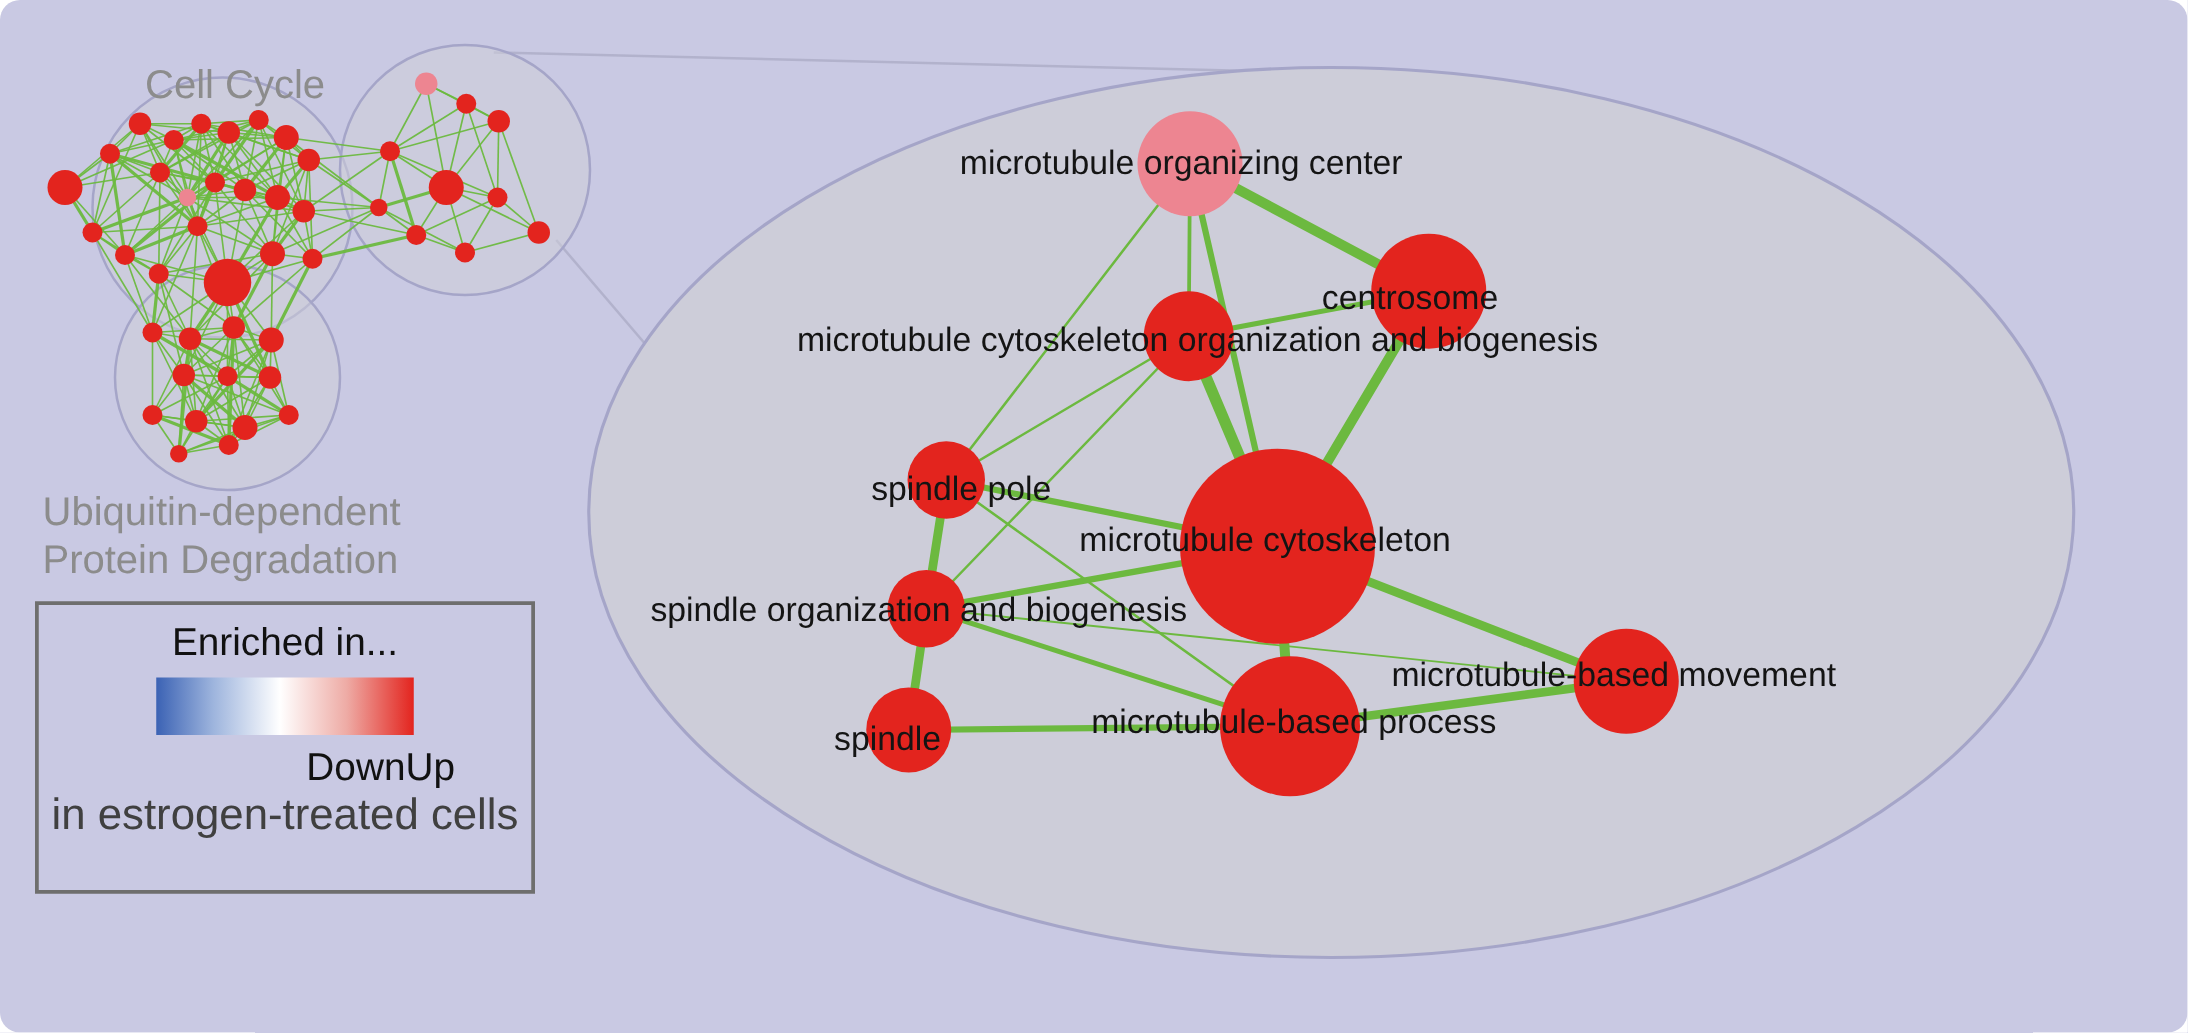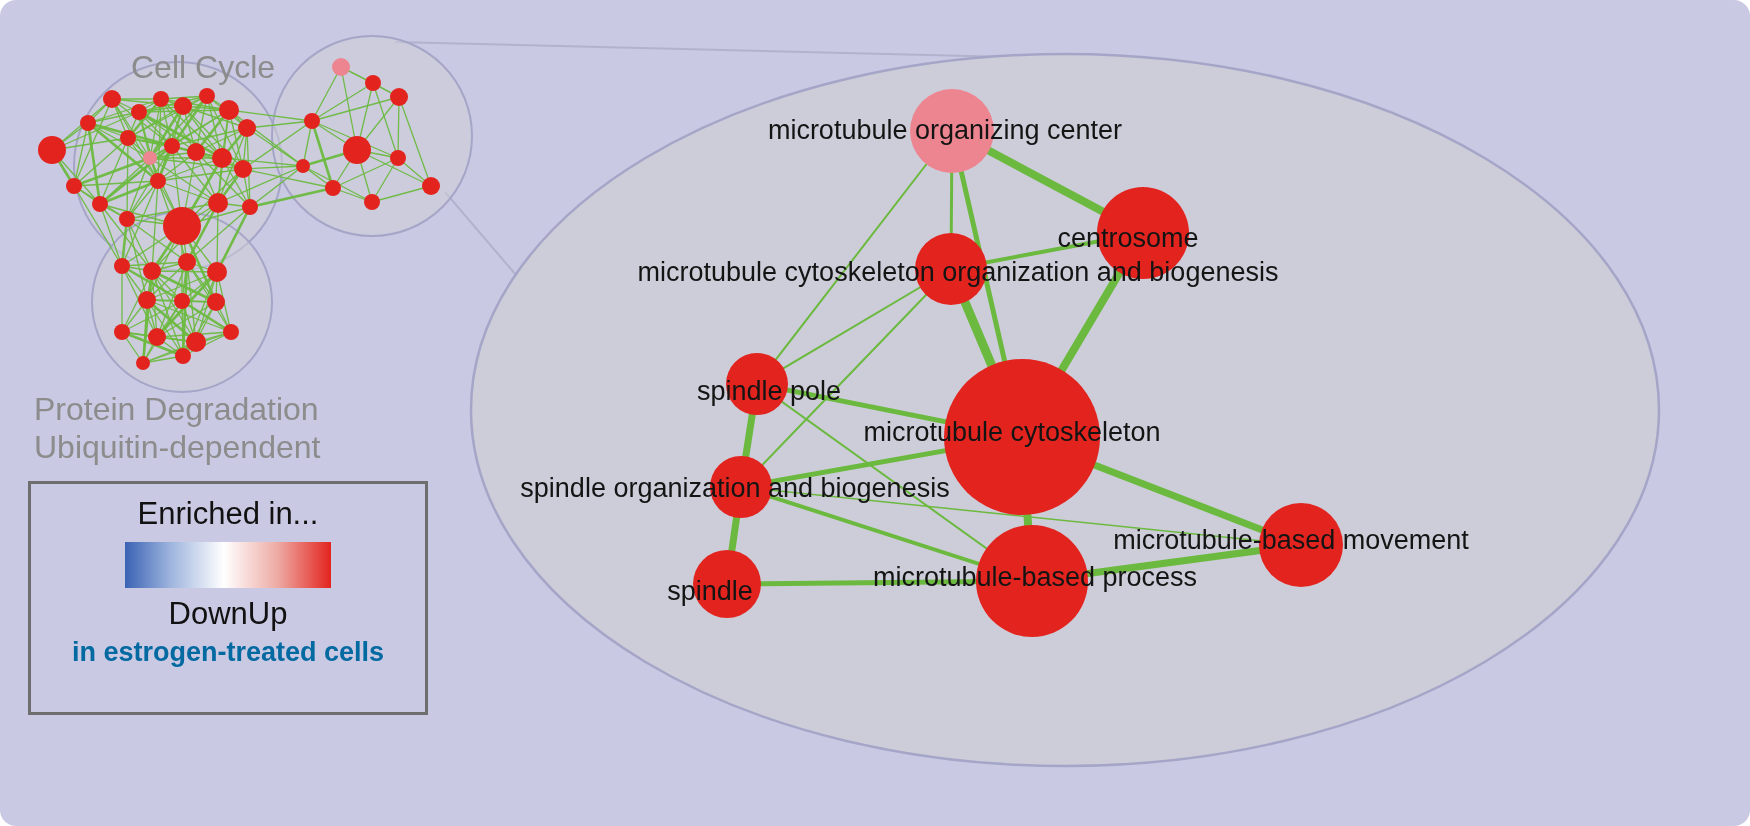"Cell Cycle" .title-cell-cycle { left: 131px -> 116px }
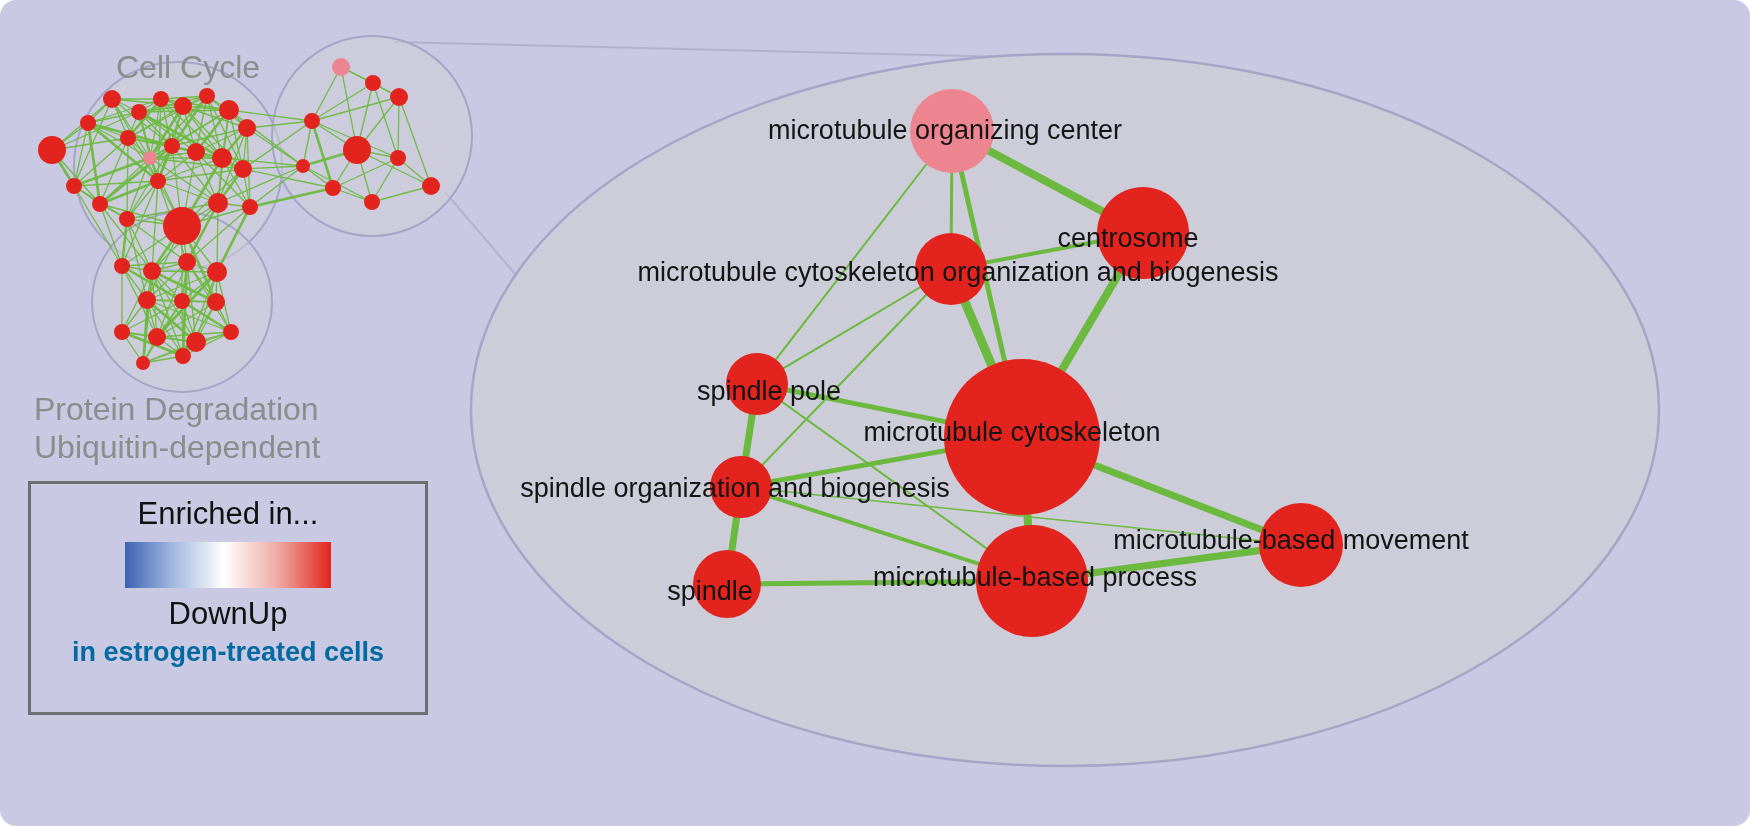"Protein Degradation" div { order: before "Ubiquitin-dependent" -> after "Ubiquitin-dependent" }
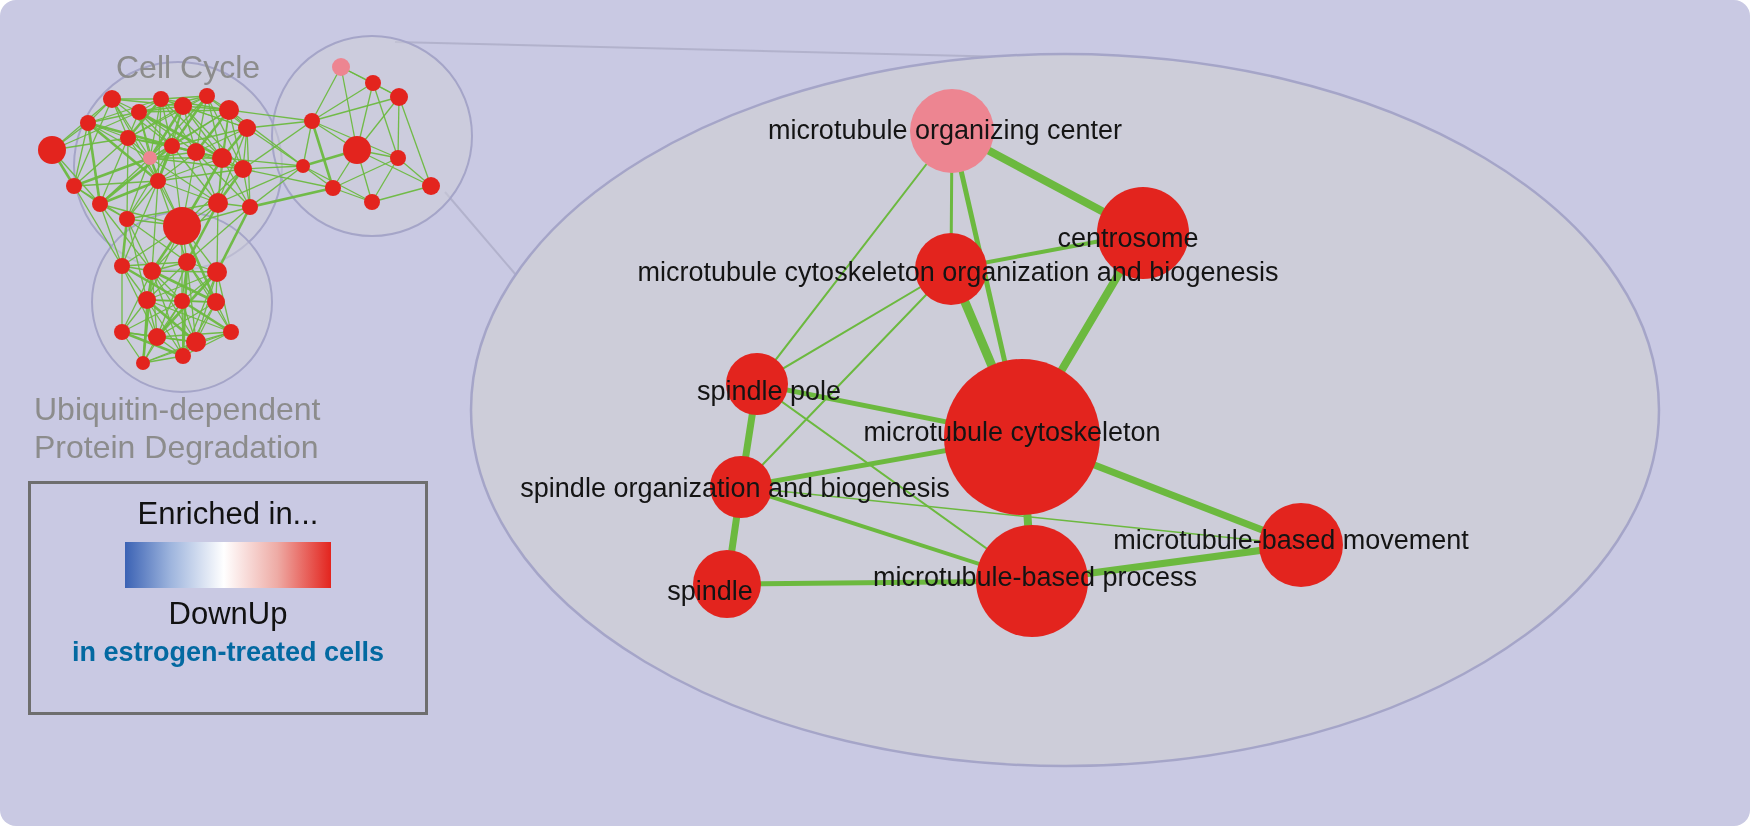"Down" .legend-row { justify-content: center -> flex-end }
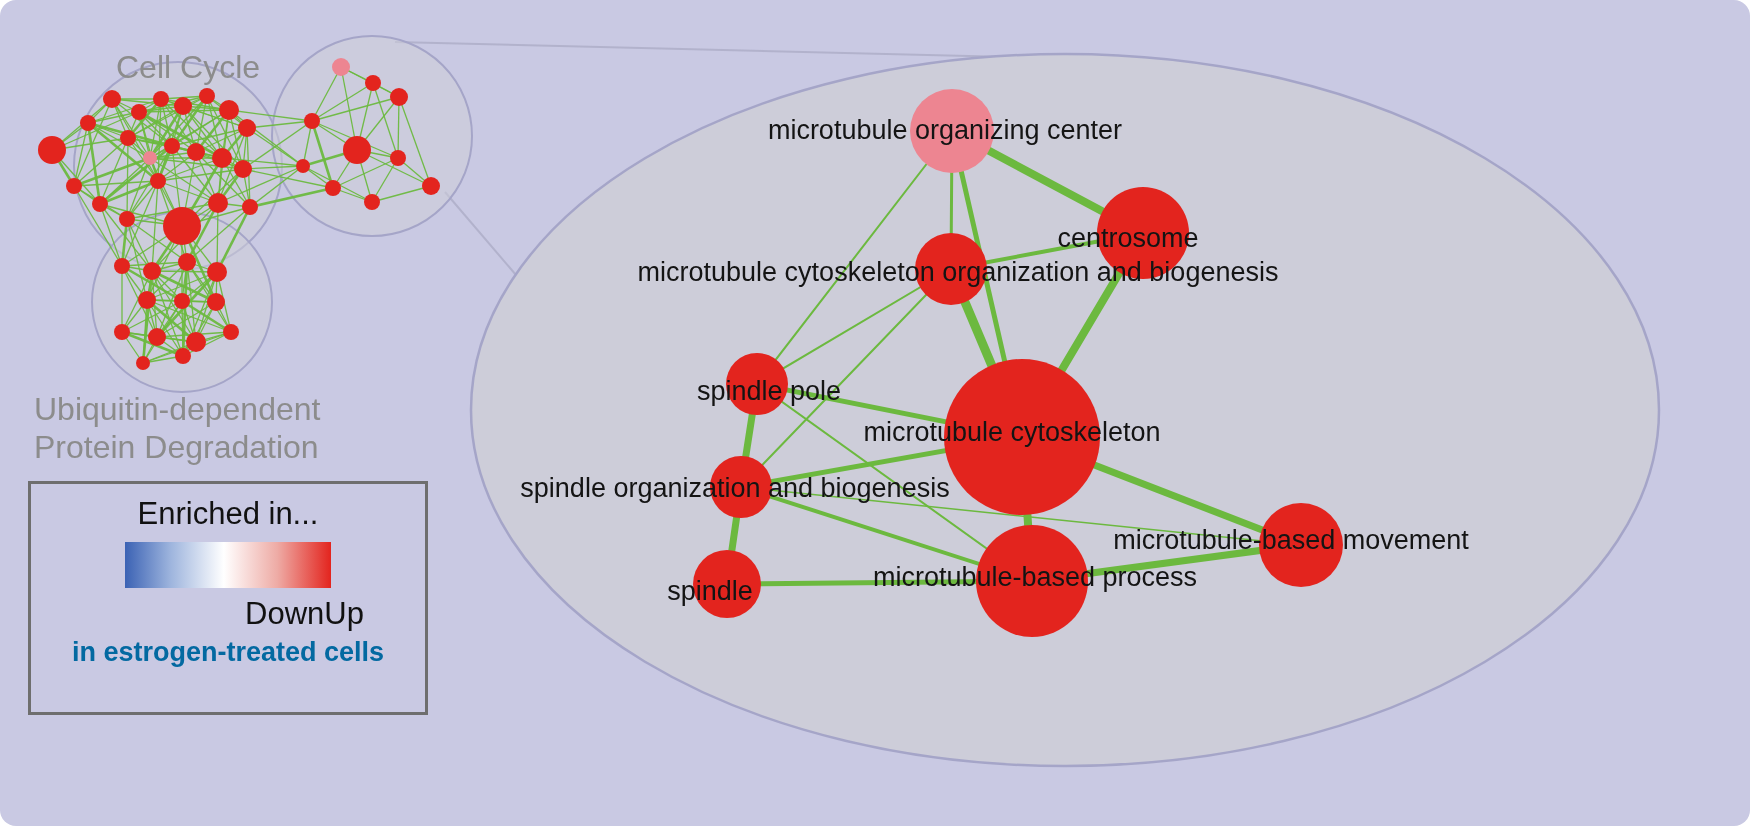"in estrogen-treated cells" .legend-caption { color: #0369a1 -> #404040; font-size: 27px -> 35px; font-weight: bold -> none }
